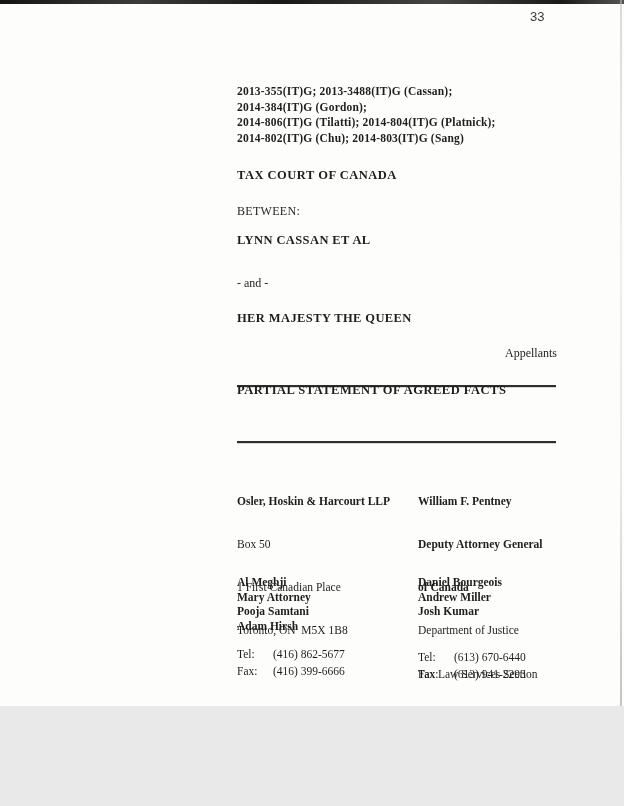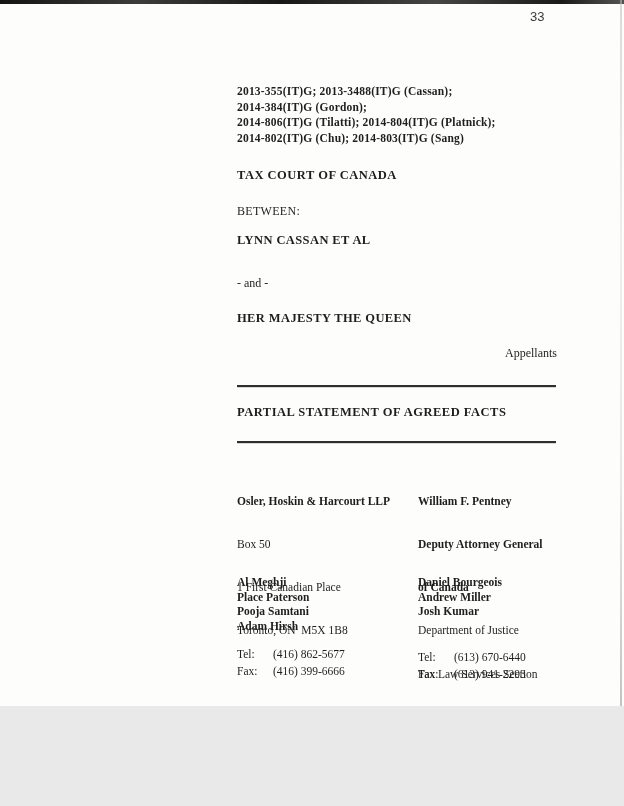"PARTIAL STATEMENT OF AGREED FACTS" .doc-title { top: 405px -> 383px }
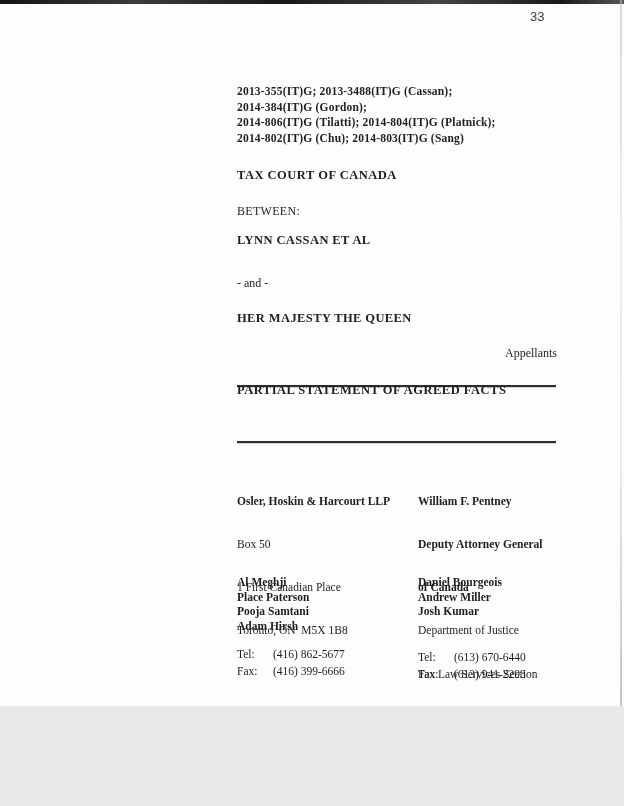"Place Paterson" div { text: Place Paterson -> Mary Attorney }
